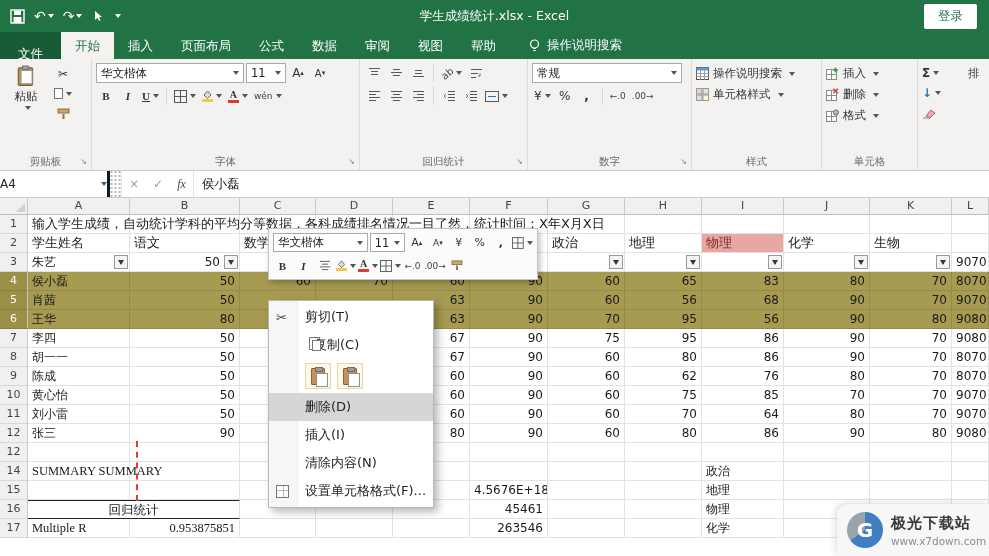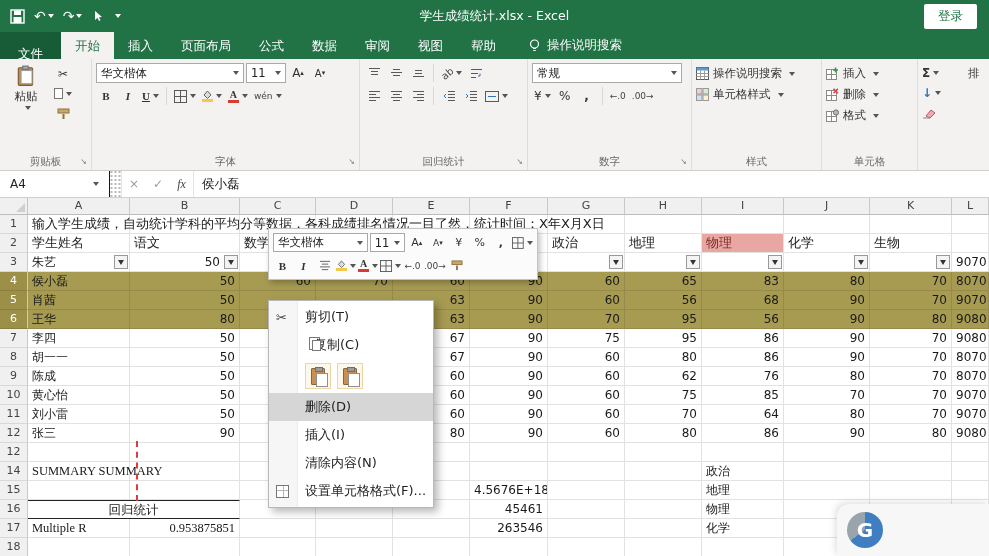"A4" .namebox { border-right: 1px solid #0f172a -> 3px solid #0f172a; padding: 0 10px -> 0 0 }
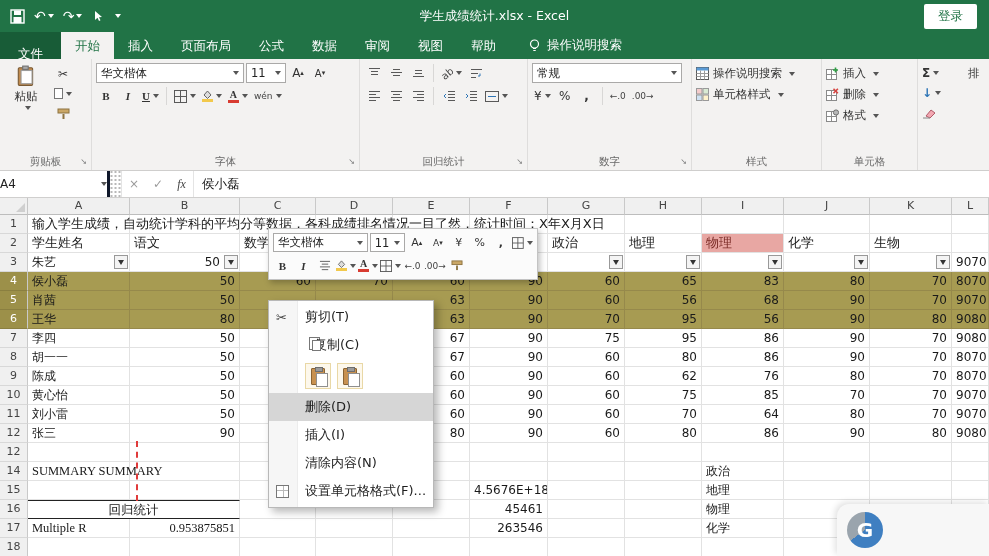"极光下载站" div.wm-texts { html: none -> <div> <div>极光下载站</div> <div>www.x7down.com</div> </div> }
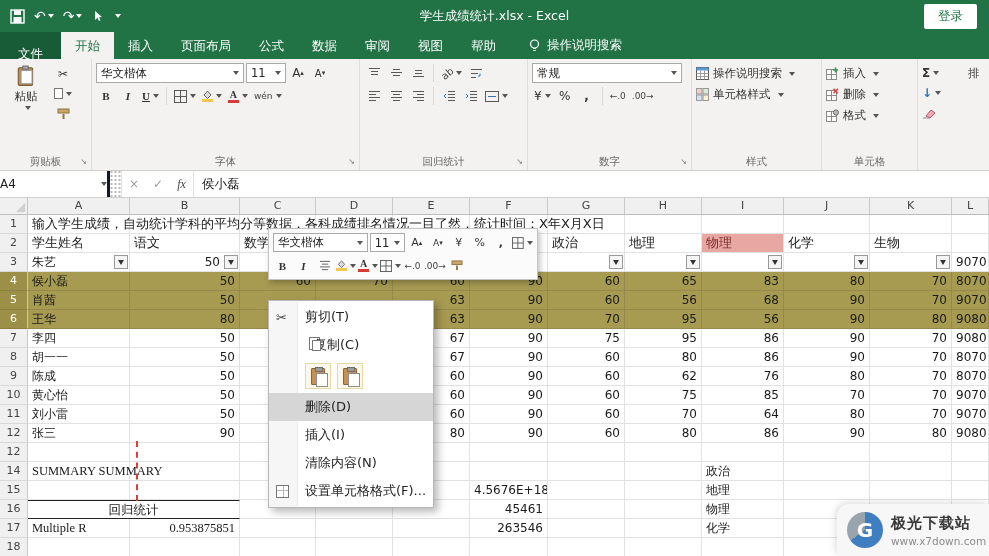"18" div.g-row { html: <div> <div>18</div> <div></div> <div></div> <div></div> <div></div> <div></div> <div></div> <div></div> <div></div> <div></div> <div></div> <div></div> <div></div> </div> -> none }
